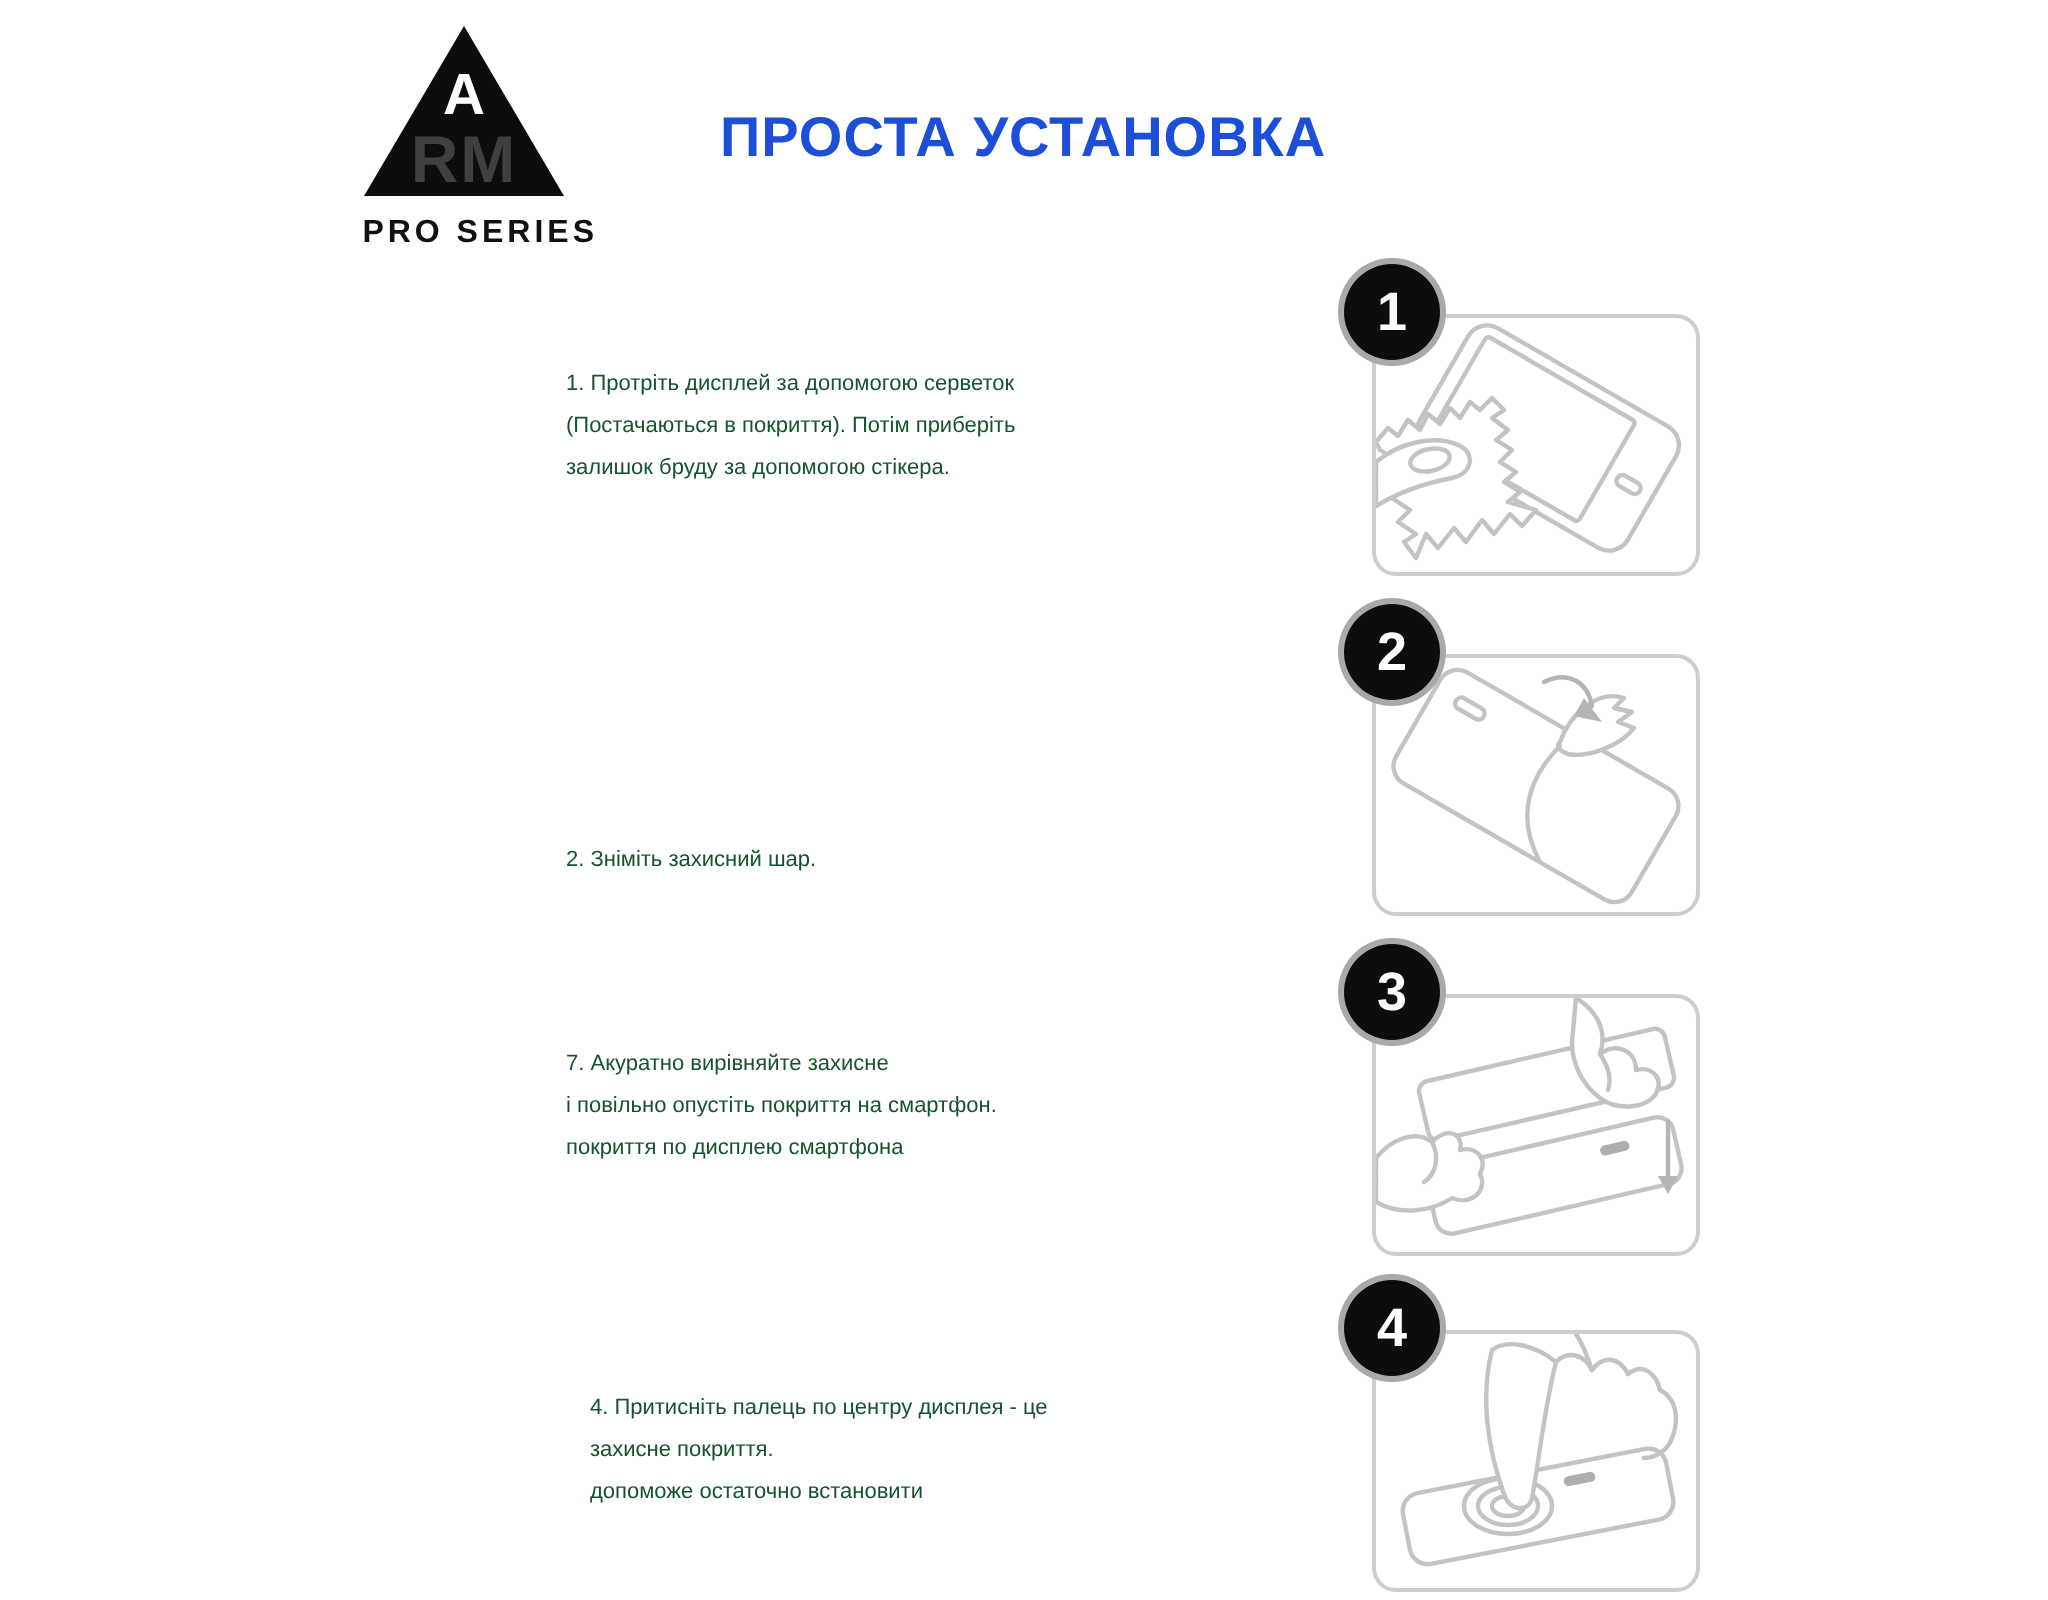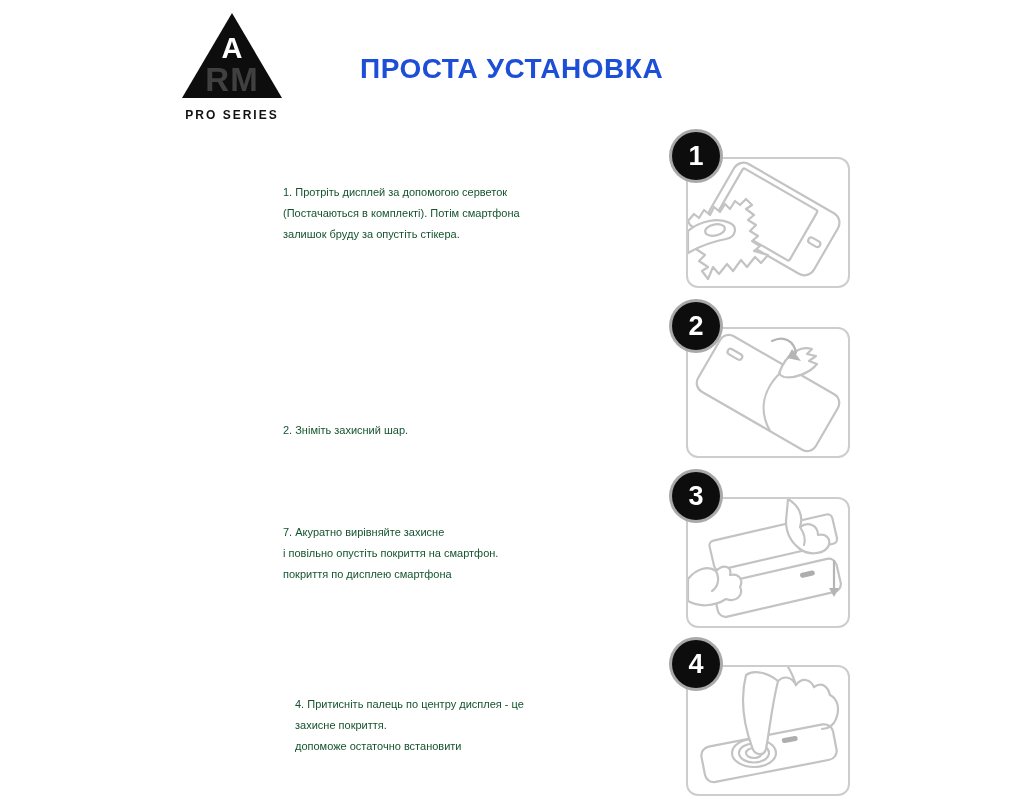"PRO SERIES" .logo-sub { font-size: 12px -> 16px; text-align: center -> right }
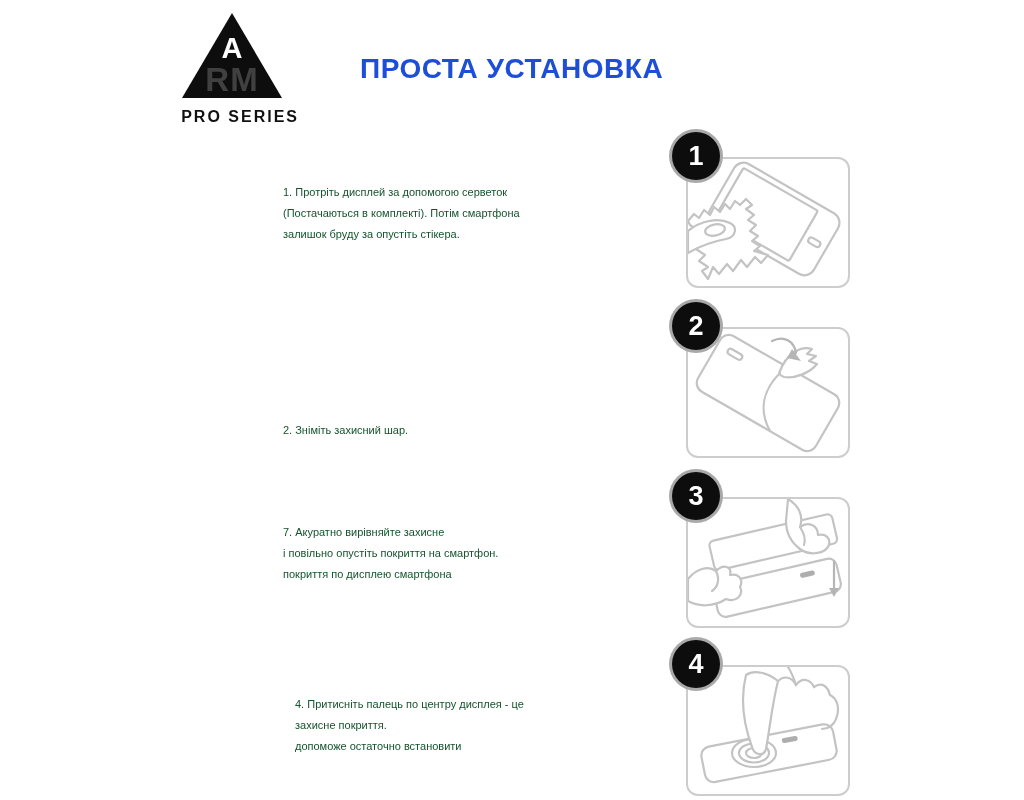"(Постачаються в комплекті). Потім" div { text: комплекті). Потім смартфона -> покриття). Потім приберіть }
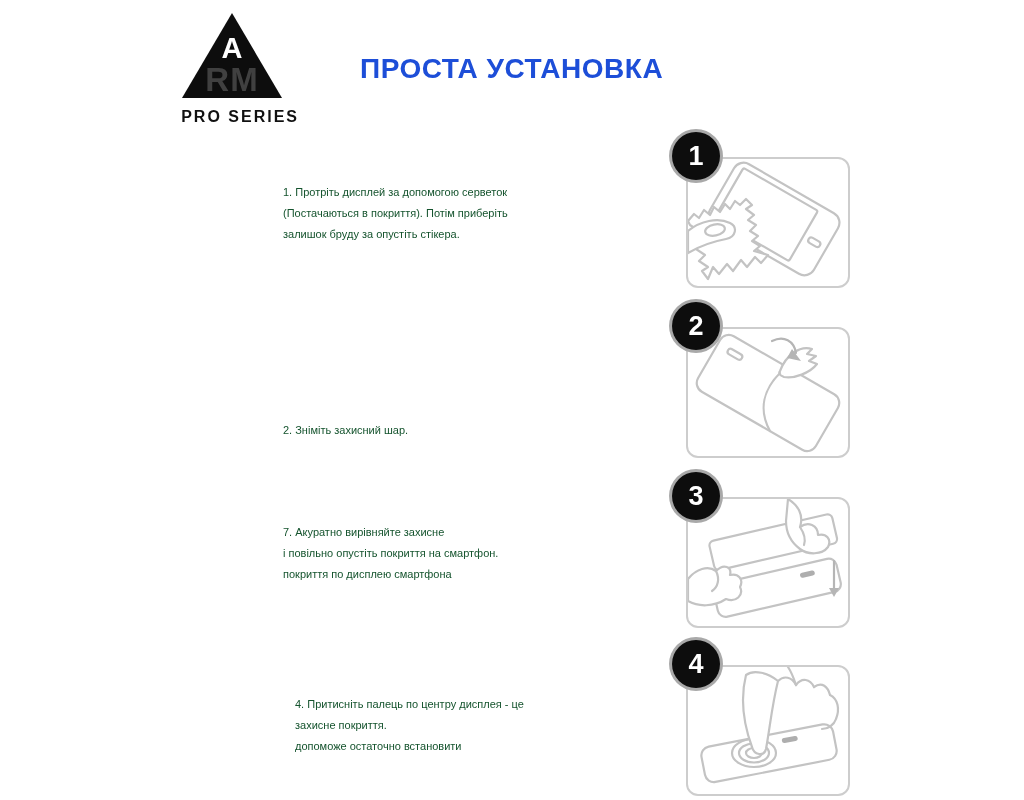"залишок бруду за опустіть стікера." div { text: опустіть -> допомогою }
